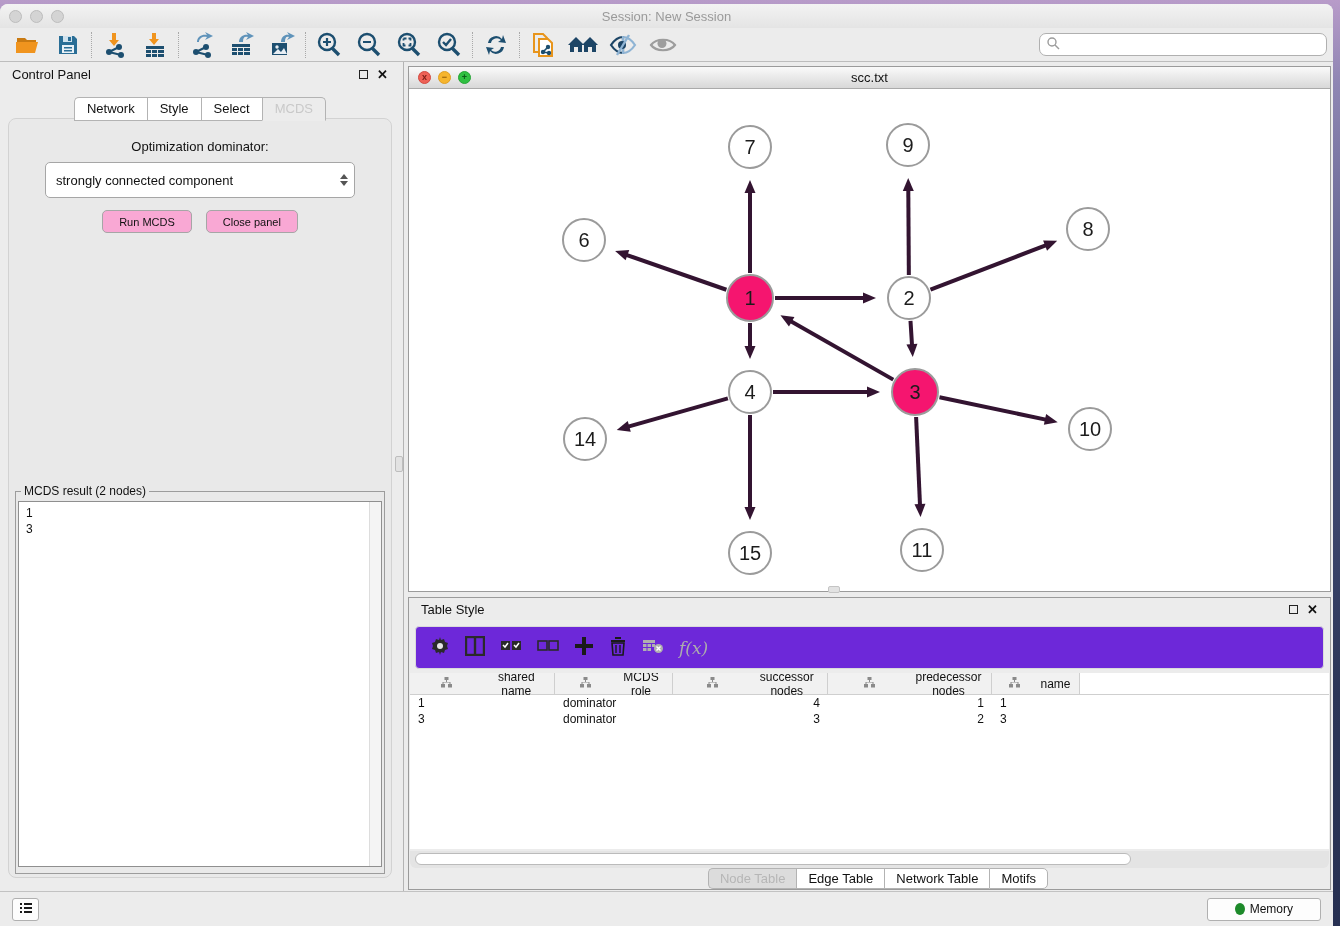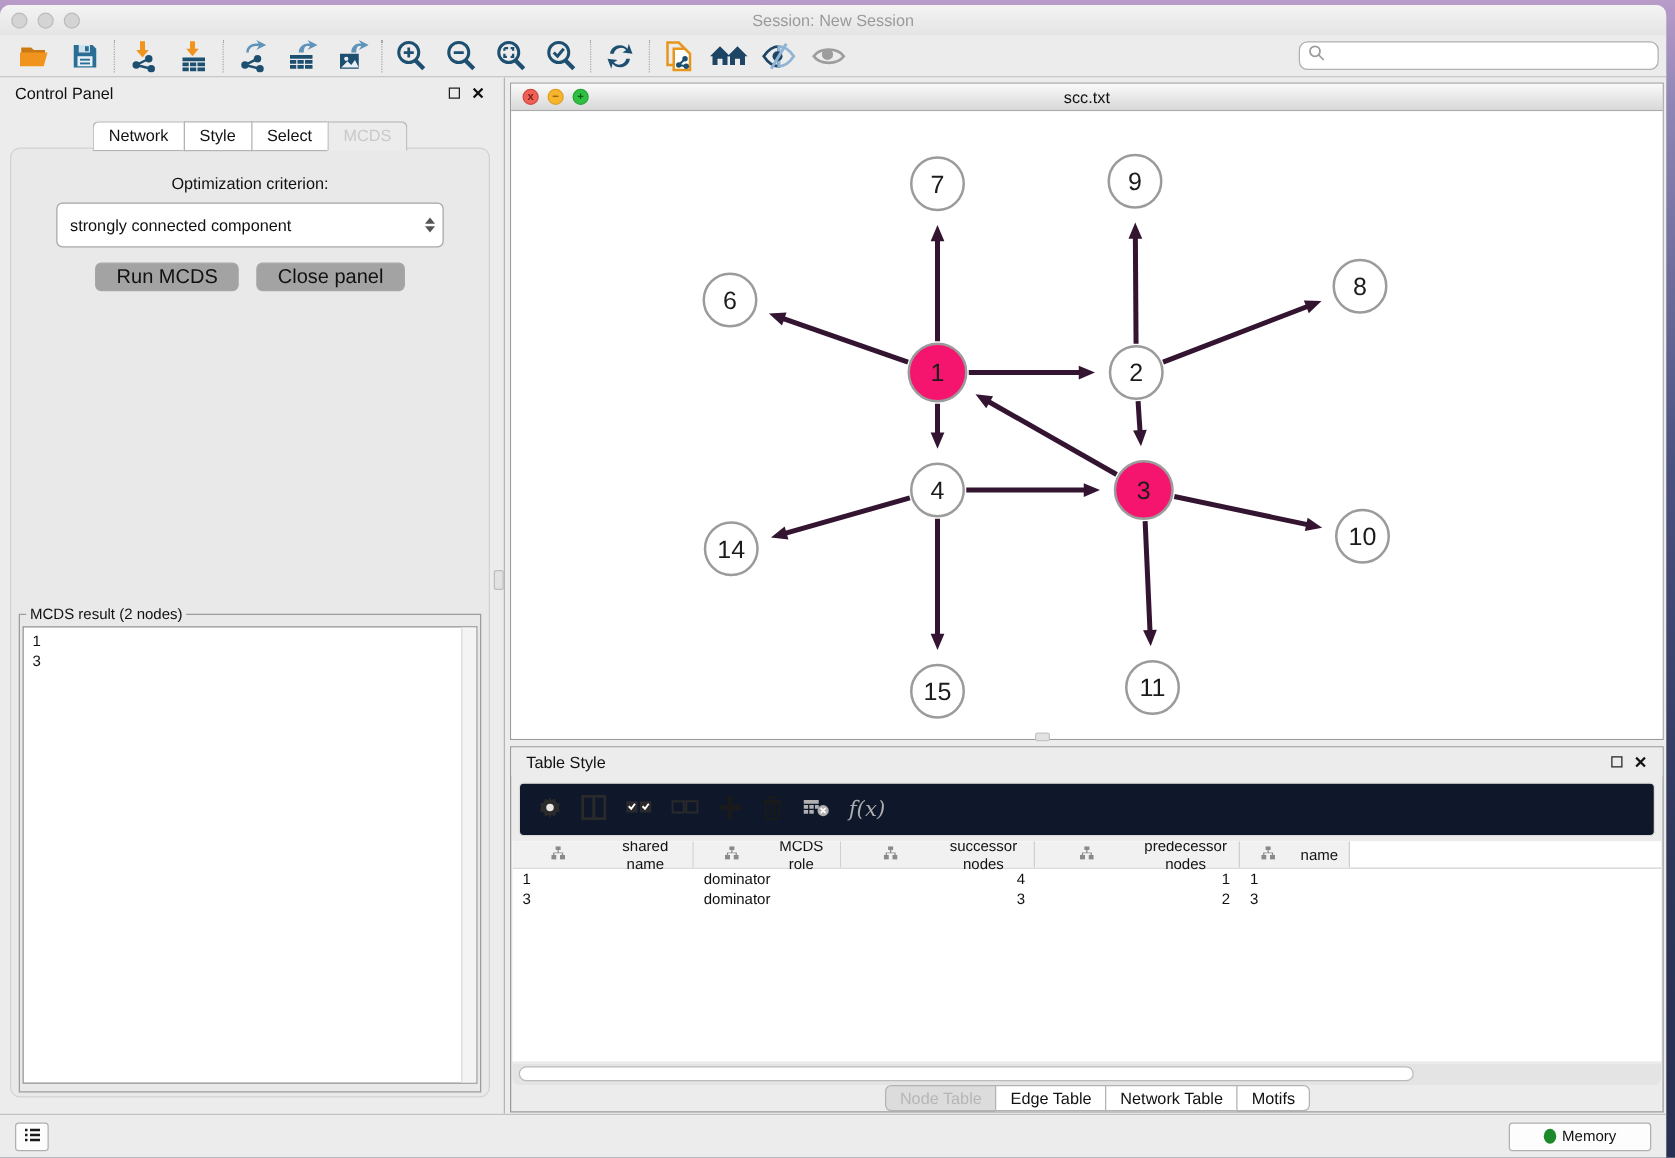"Optimization criterion:" div.opt-label { text: criterion -> dominator }
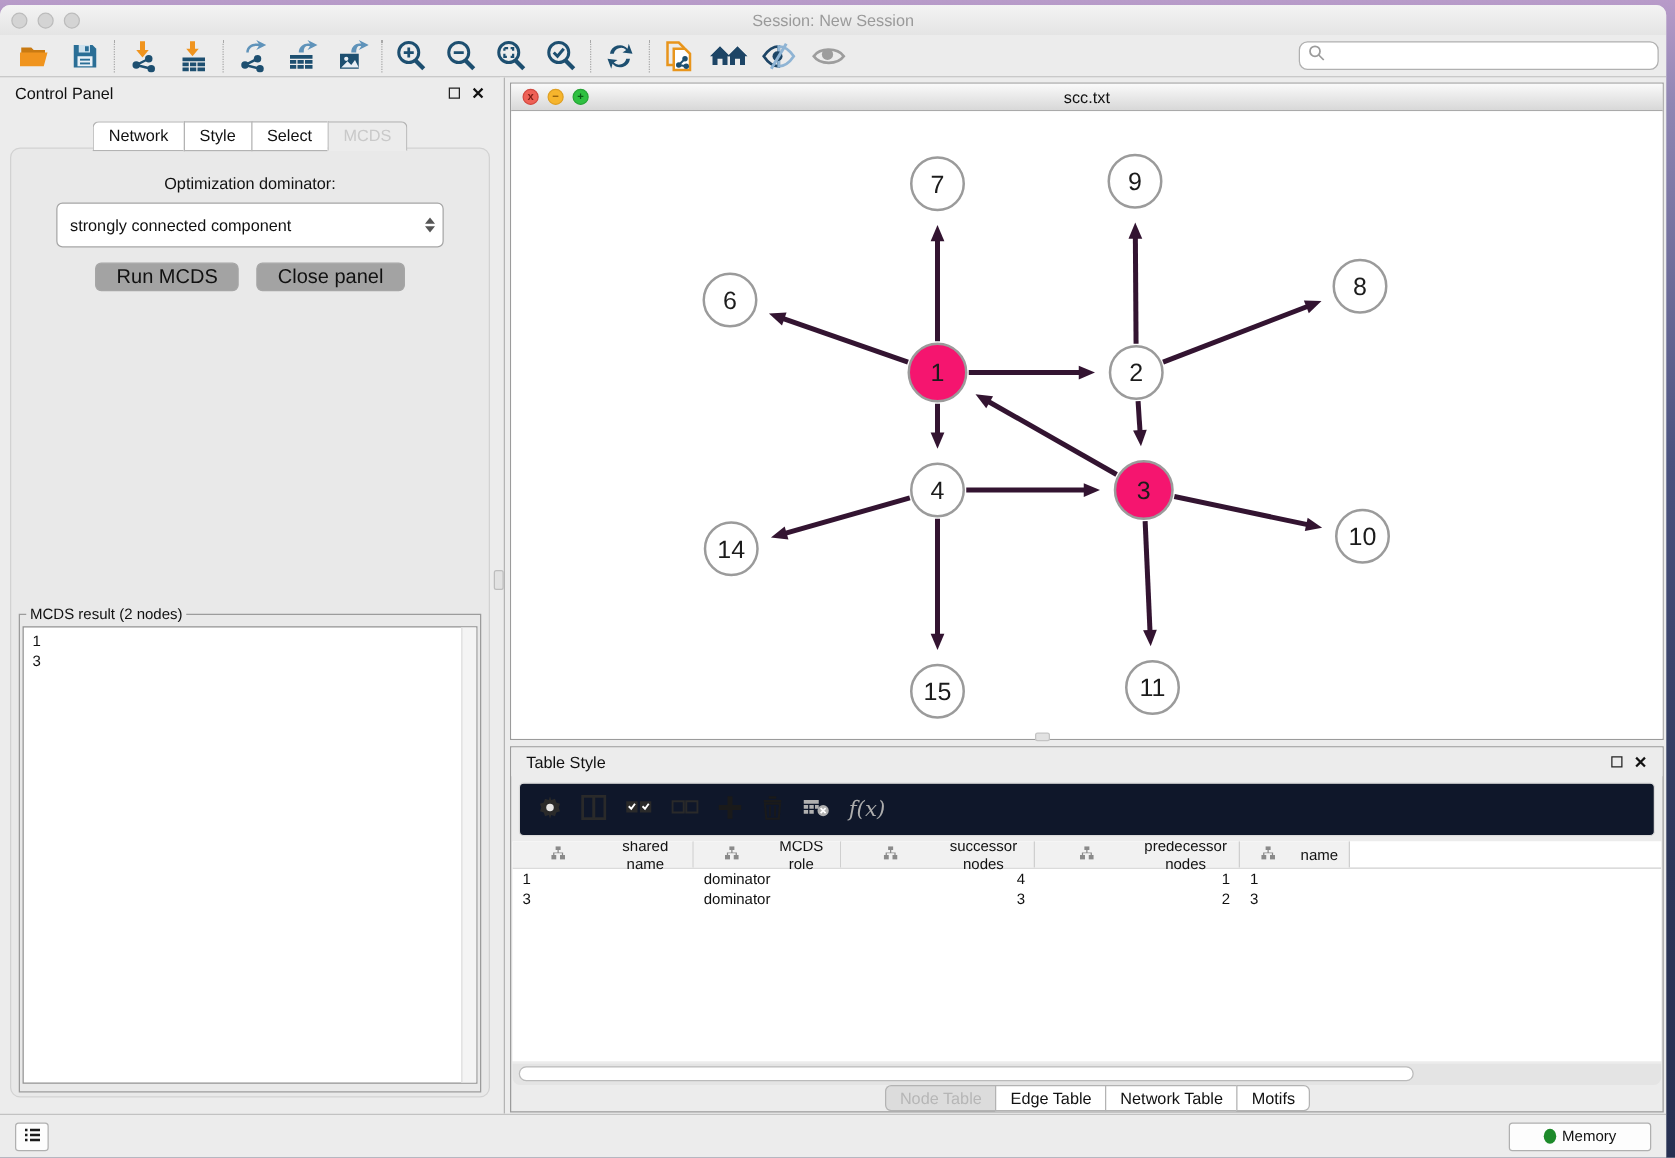"Run MCDS" .btn { background: #a3a3a3 -> #f9a8d4; font-size: 16px -> 11px }
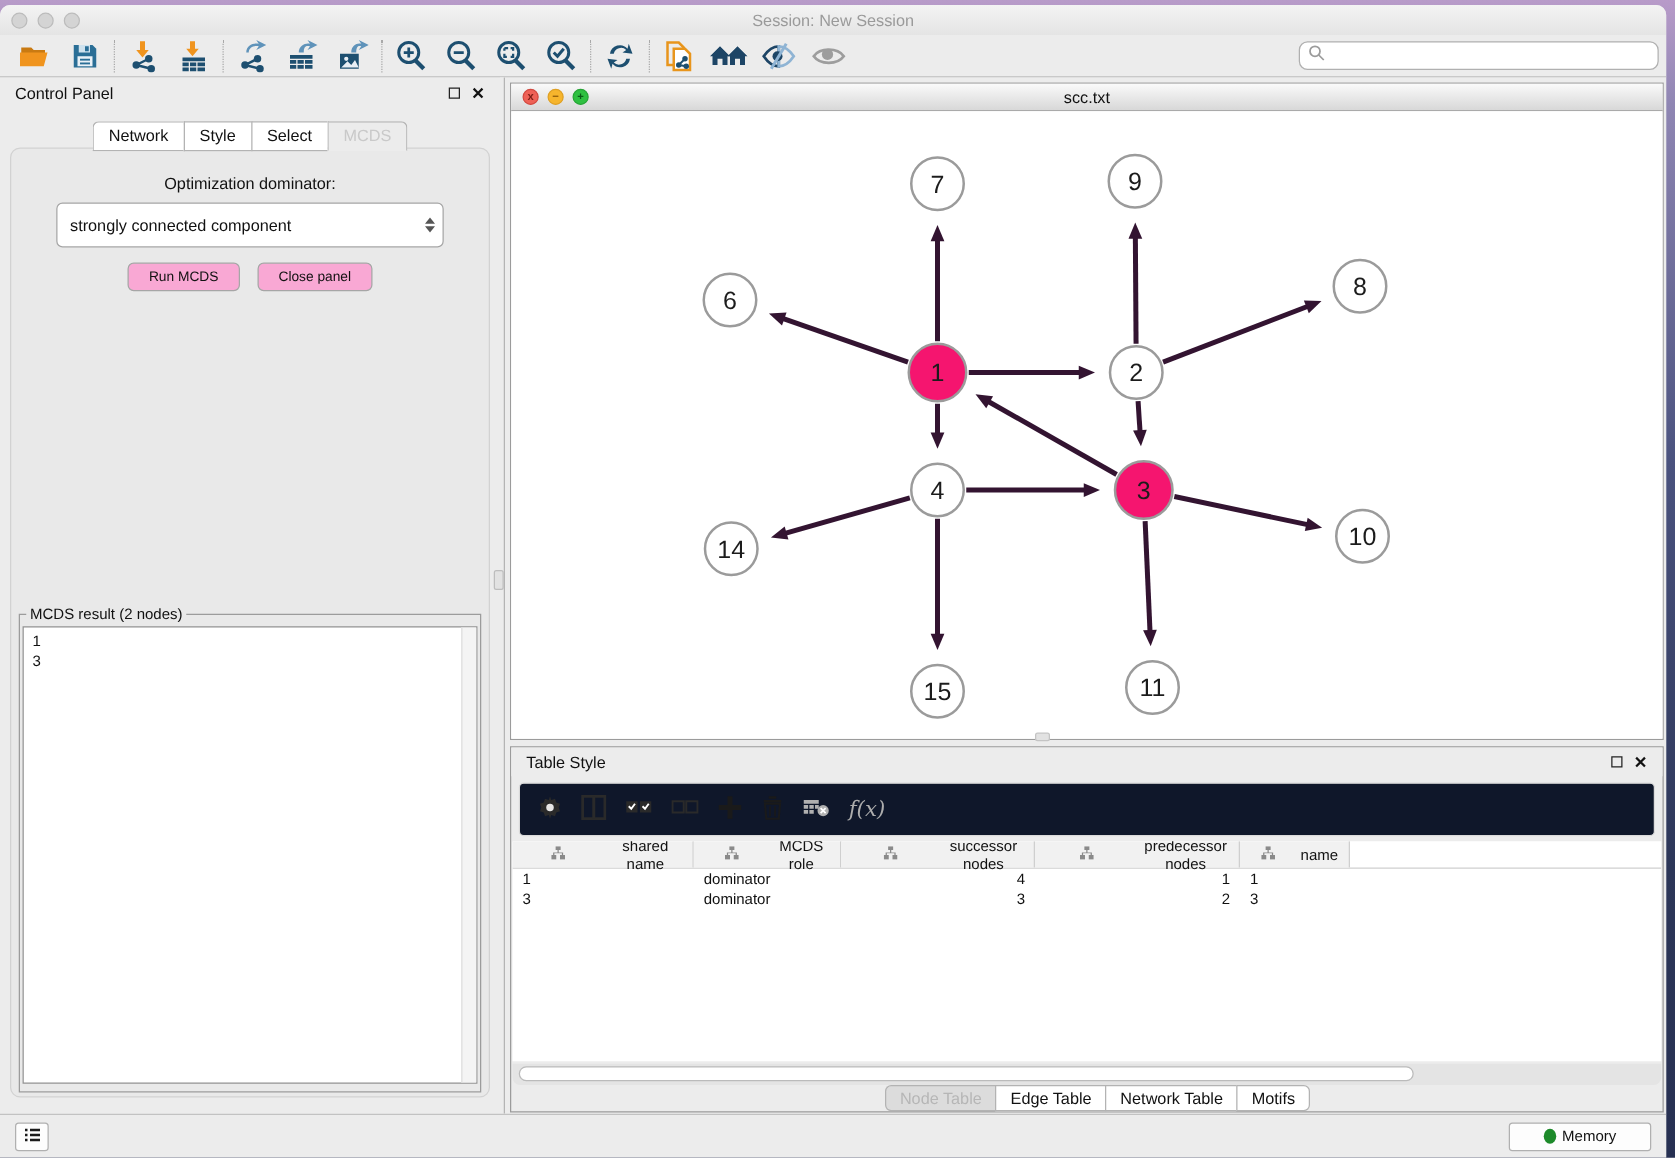"f(x)" .tp-toolbar { background: #0f172a -> #6d28d9 }
